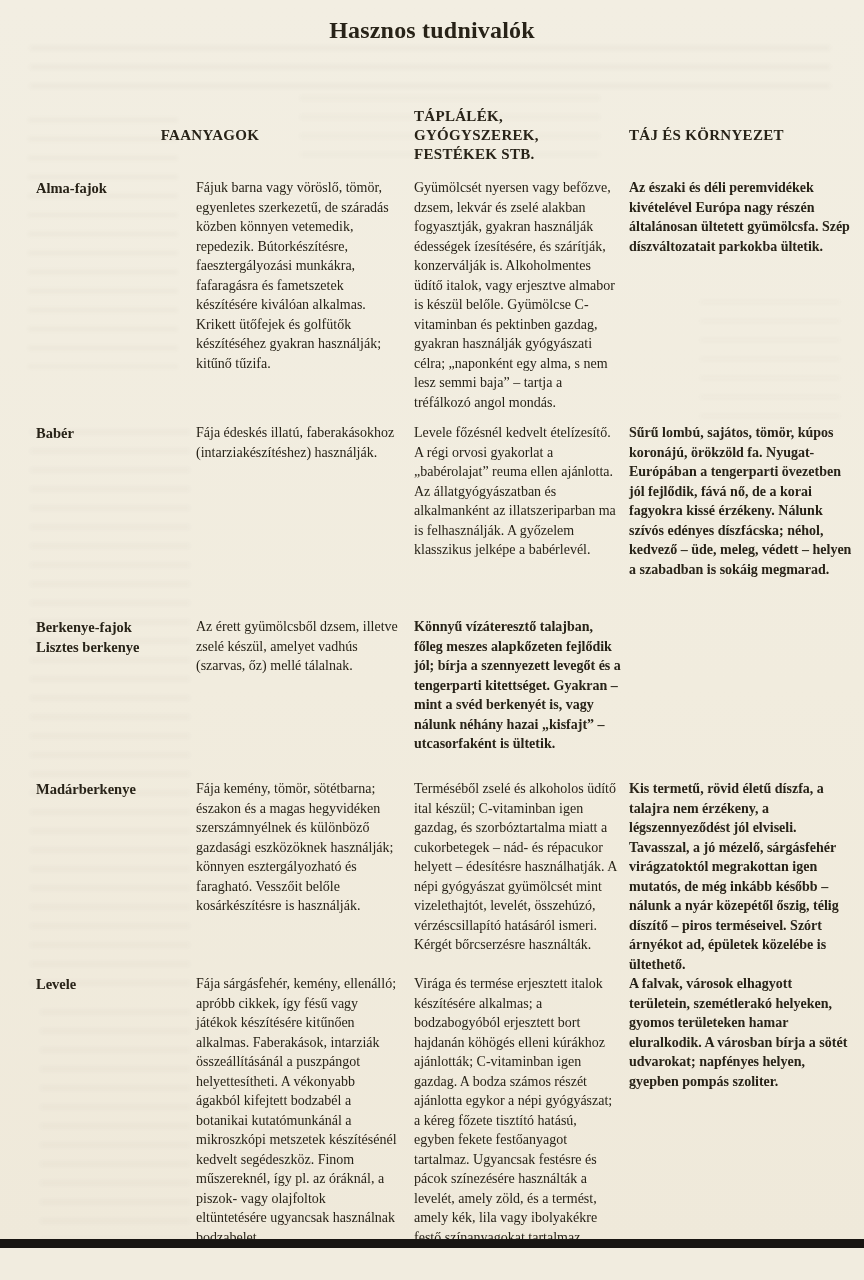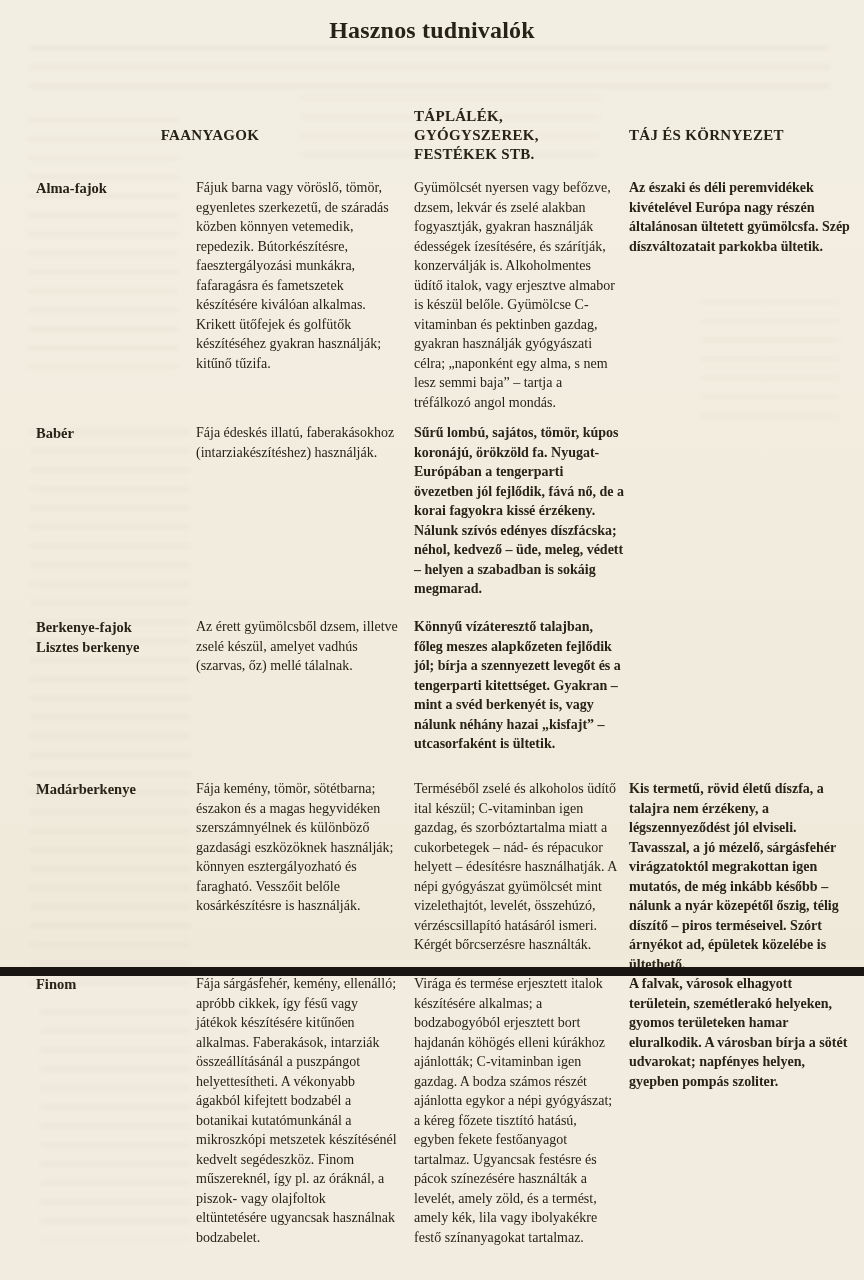"Hasznos tudnivalók" .page { height: 976px -> 1248px }
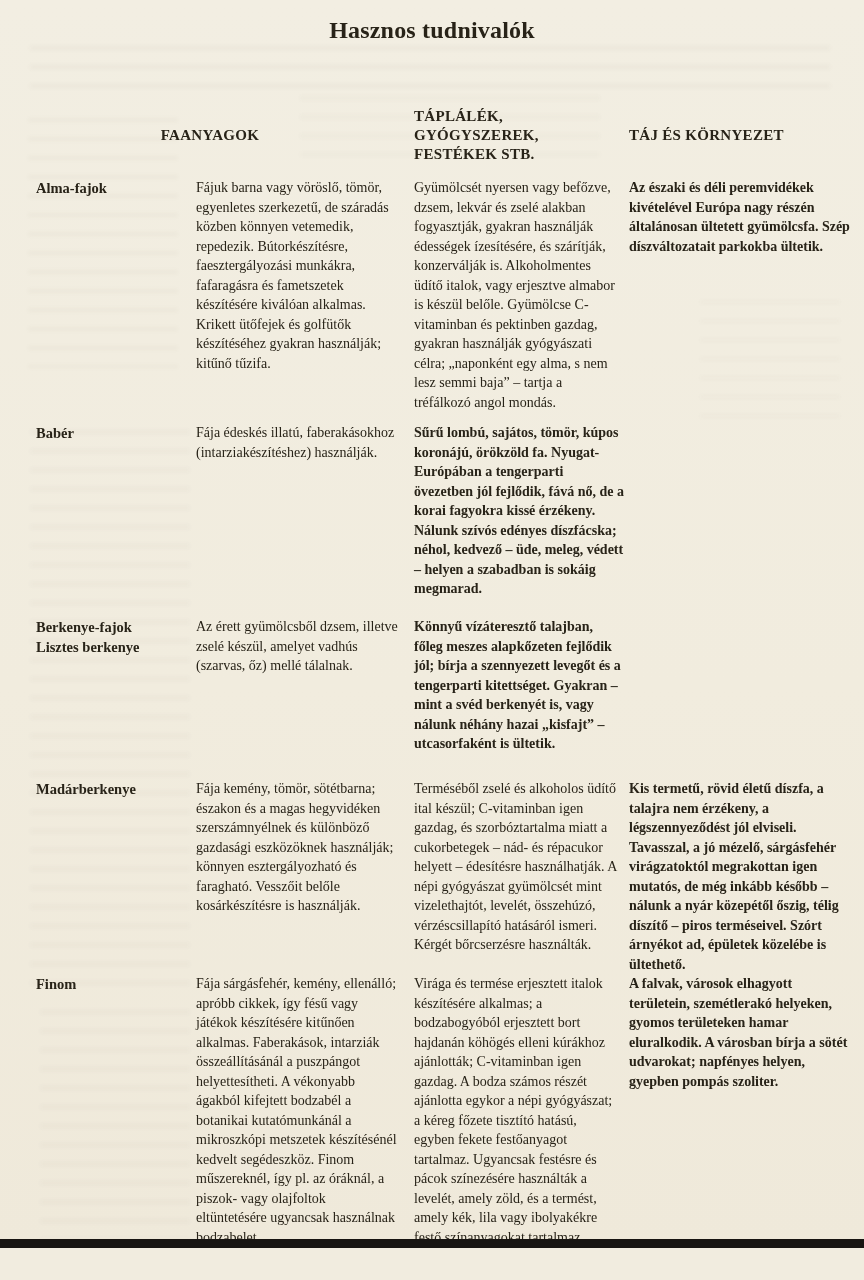"Levele főzésnél kedvelt ételízesítő. A" div.cell { html: none -> <div>Levele főzésnél kedvelt ételízesítő. A régi orvosi gyakorlat a „babérolajat” reuma ellen ajánlotta. Az állatgyógyászatban és alkalmanként az illatszeriparban ma is felhasználják. A győzelem klasszikus jelképe a babérlevél.</div> }
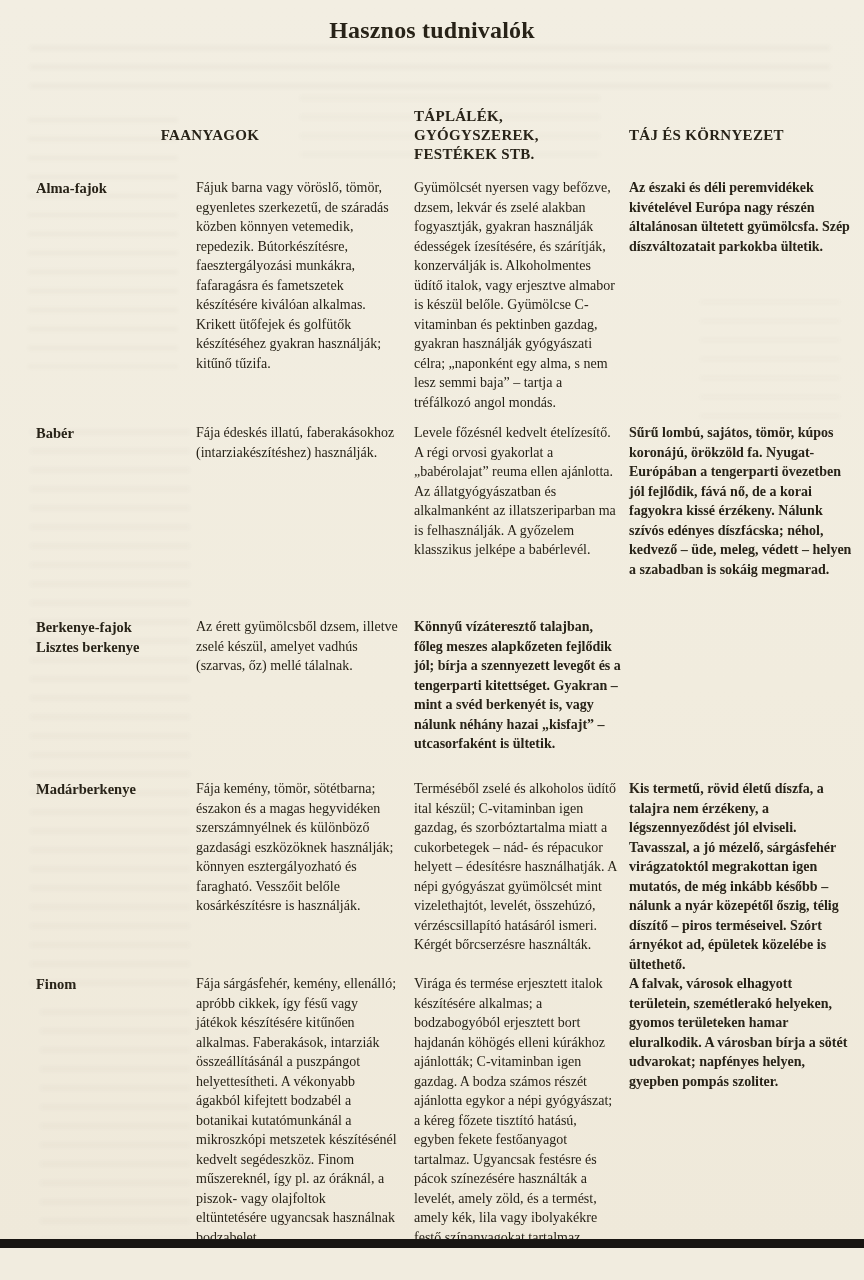"Finom" div.species { text: Finom -> Levele }
